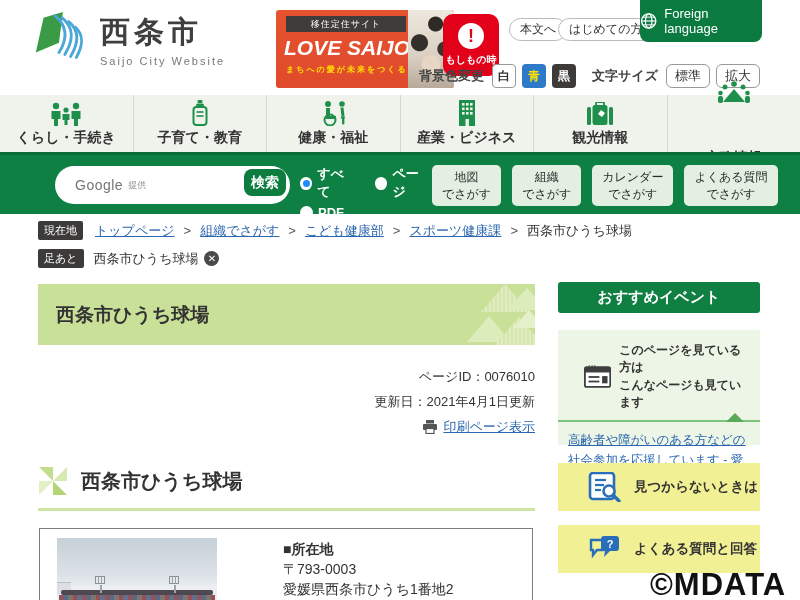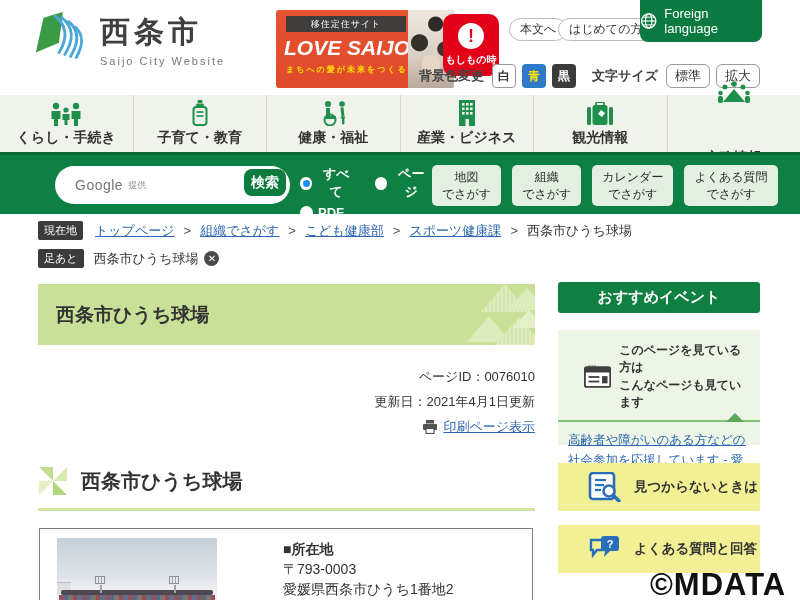"すべて" .radio-row { text-align: center -> none }
